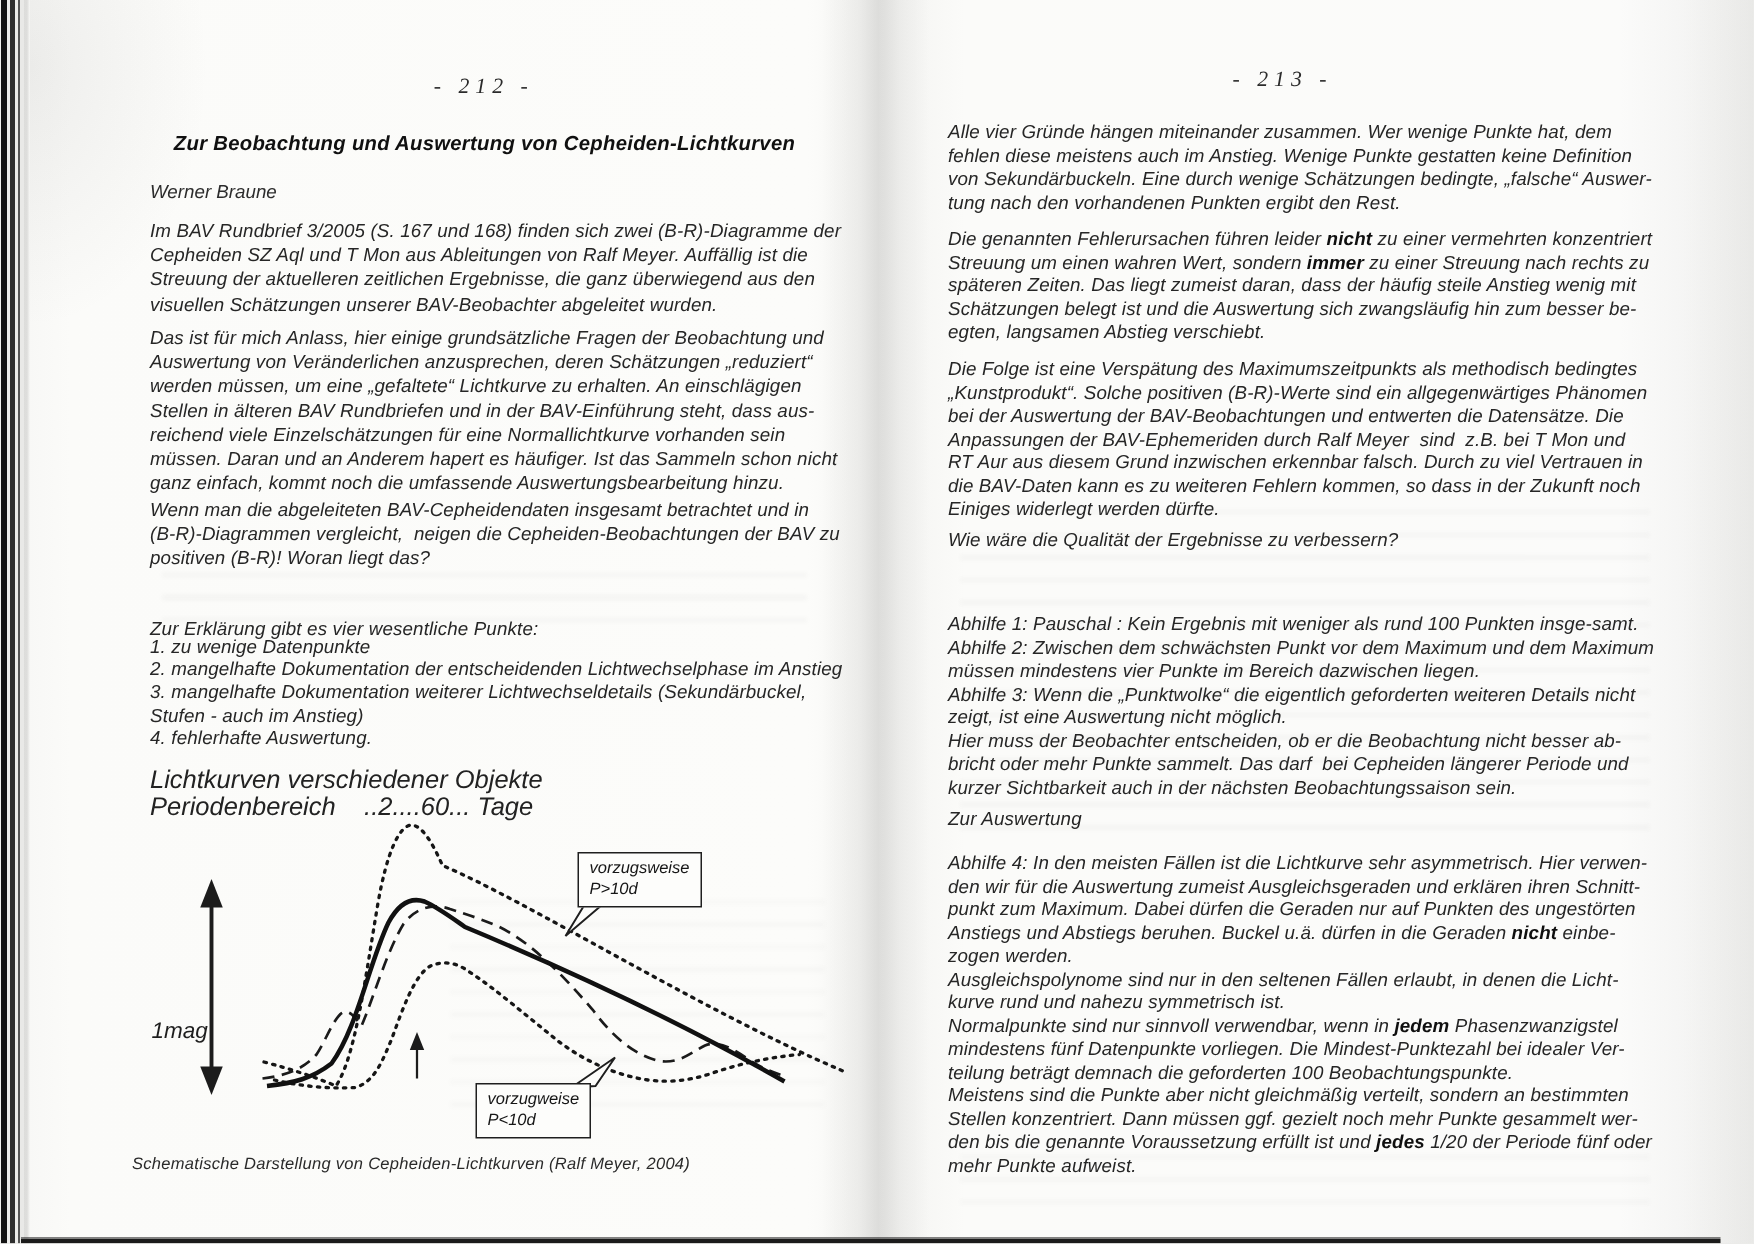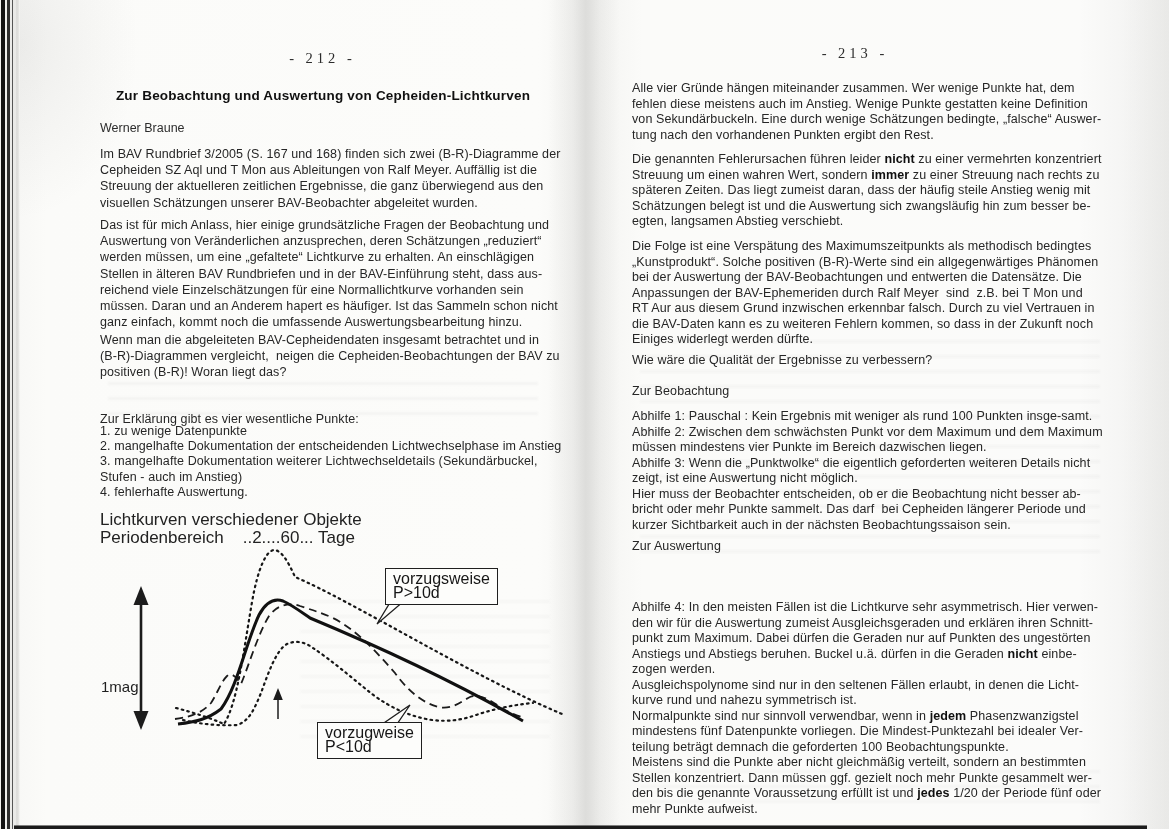"- 212 -" .page { font-style: none -> italic }
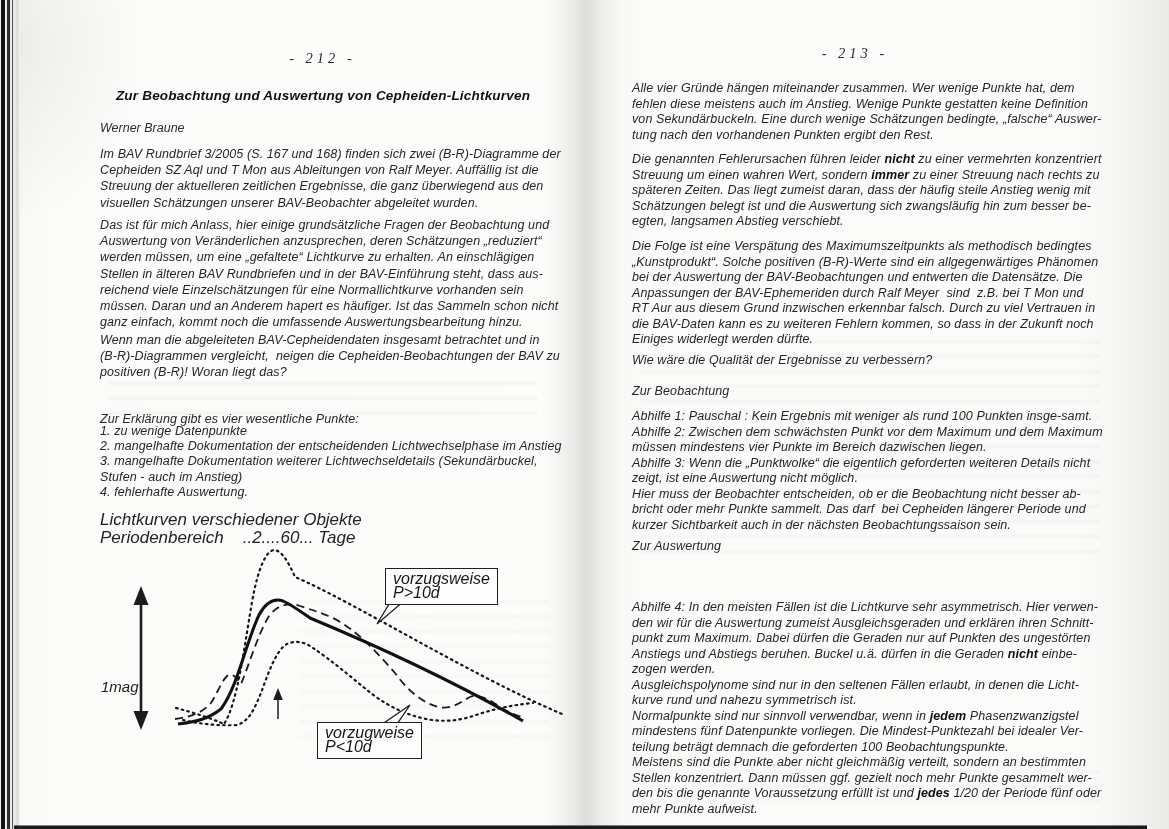"Zur Beobachtung" div.abs { html: <div>Zur Beobachtung</div> -> none }
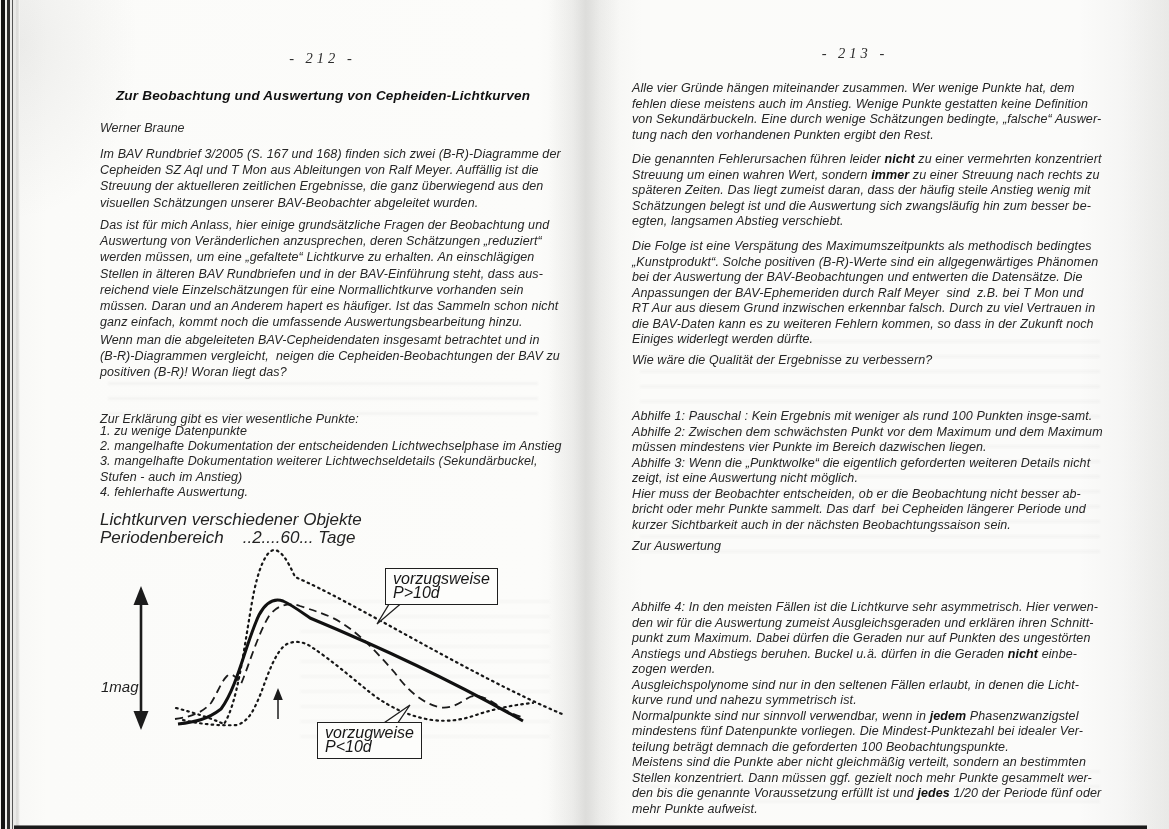"vorzugsweise" .callout { font-size: 16px -> 11px }
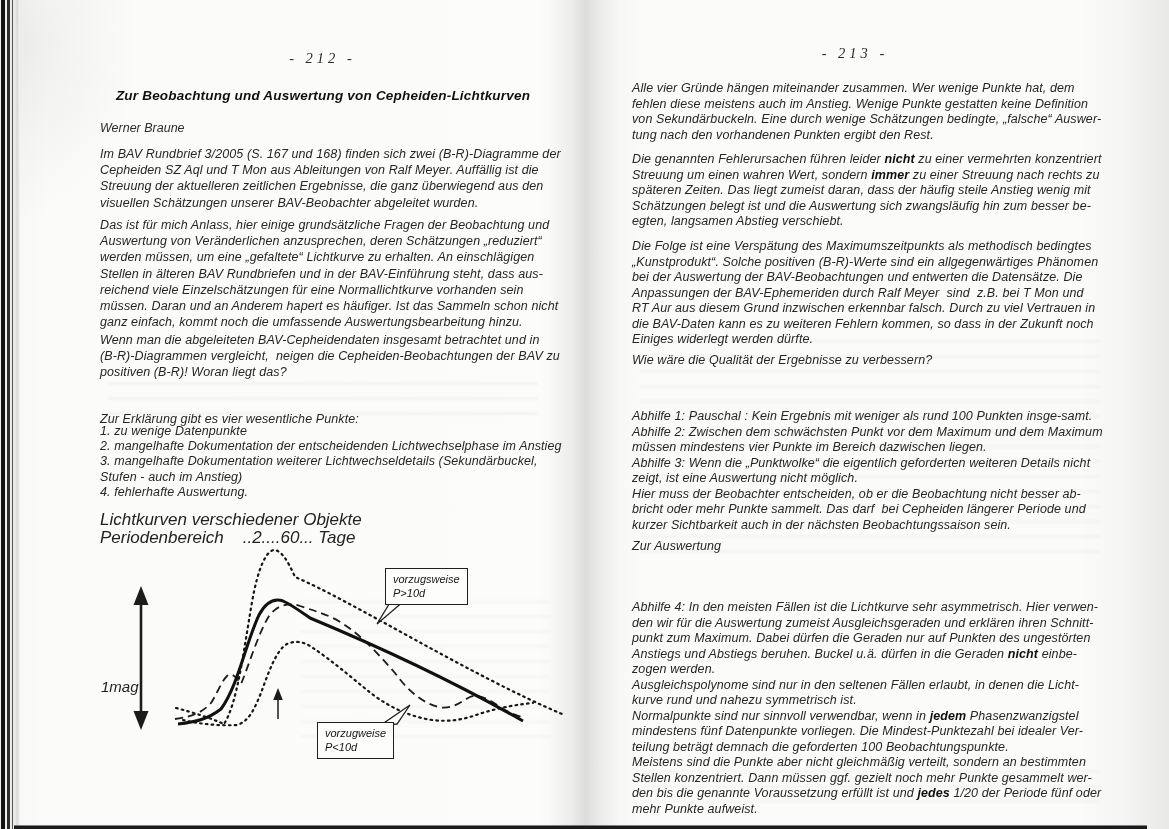"Abhilfe 4: In den meisten" div.abs { margin-top: 32px -> none }
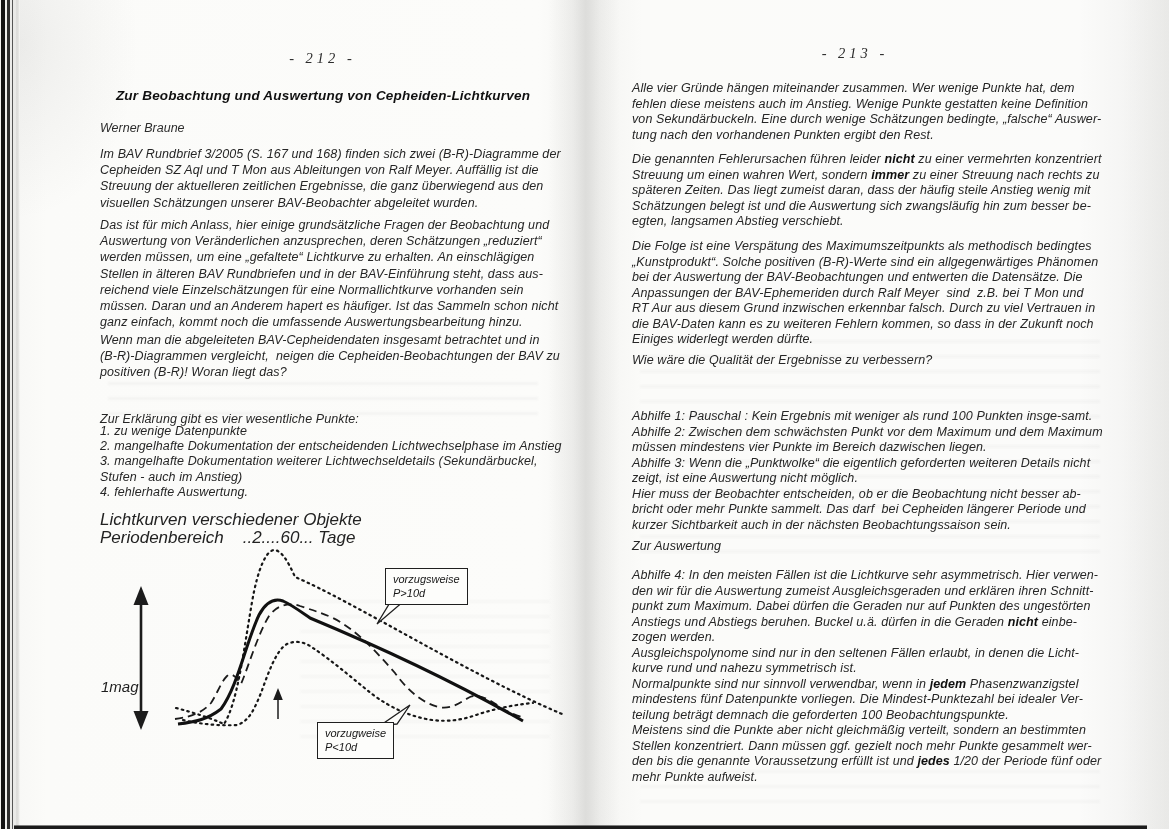"Schematische Darstellung von" div.abs { html: none -> <div>Schematische Darstellung von Cepheiden-Lichtkurven (Ralf Meyer, 2004)</div> }
